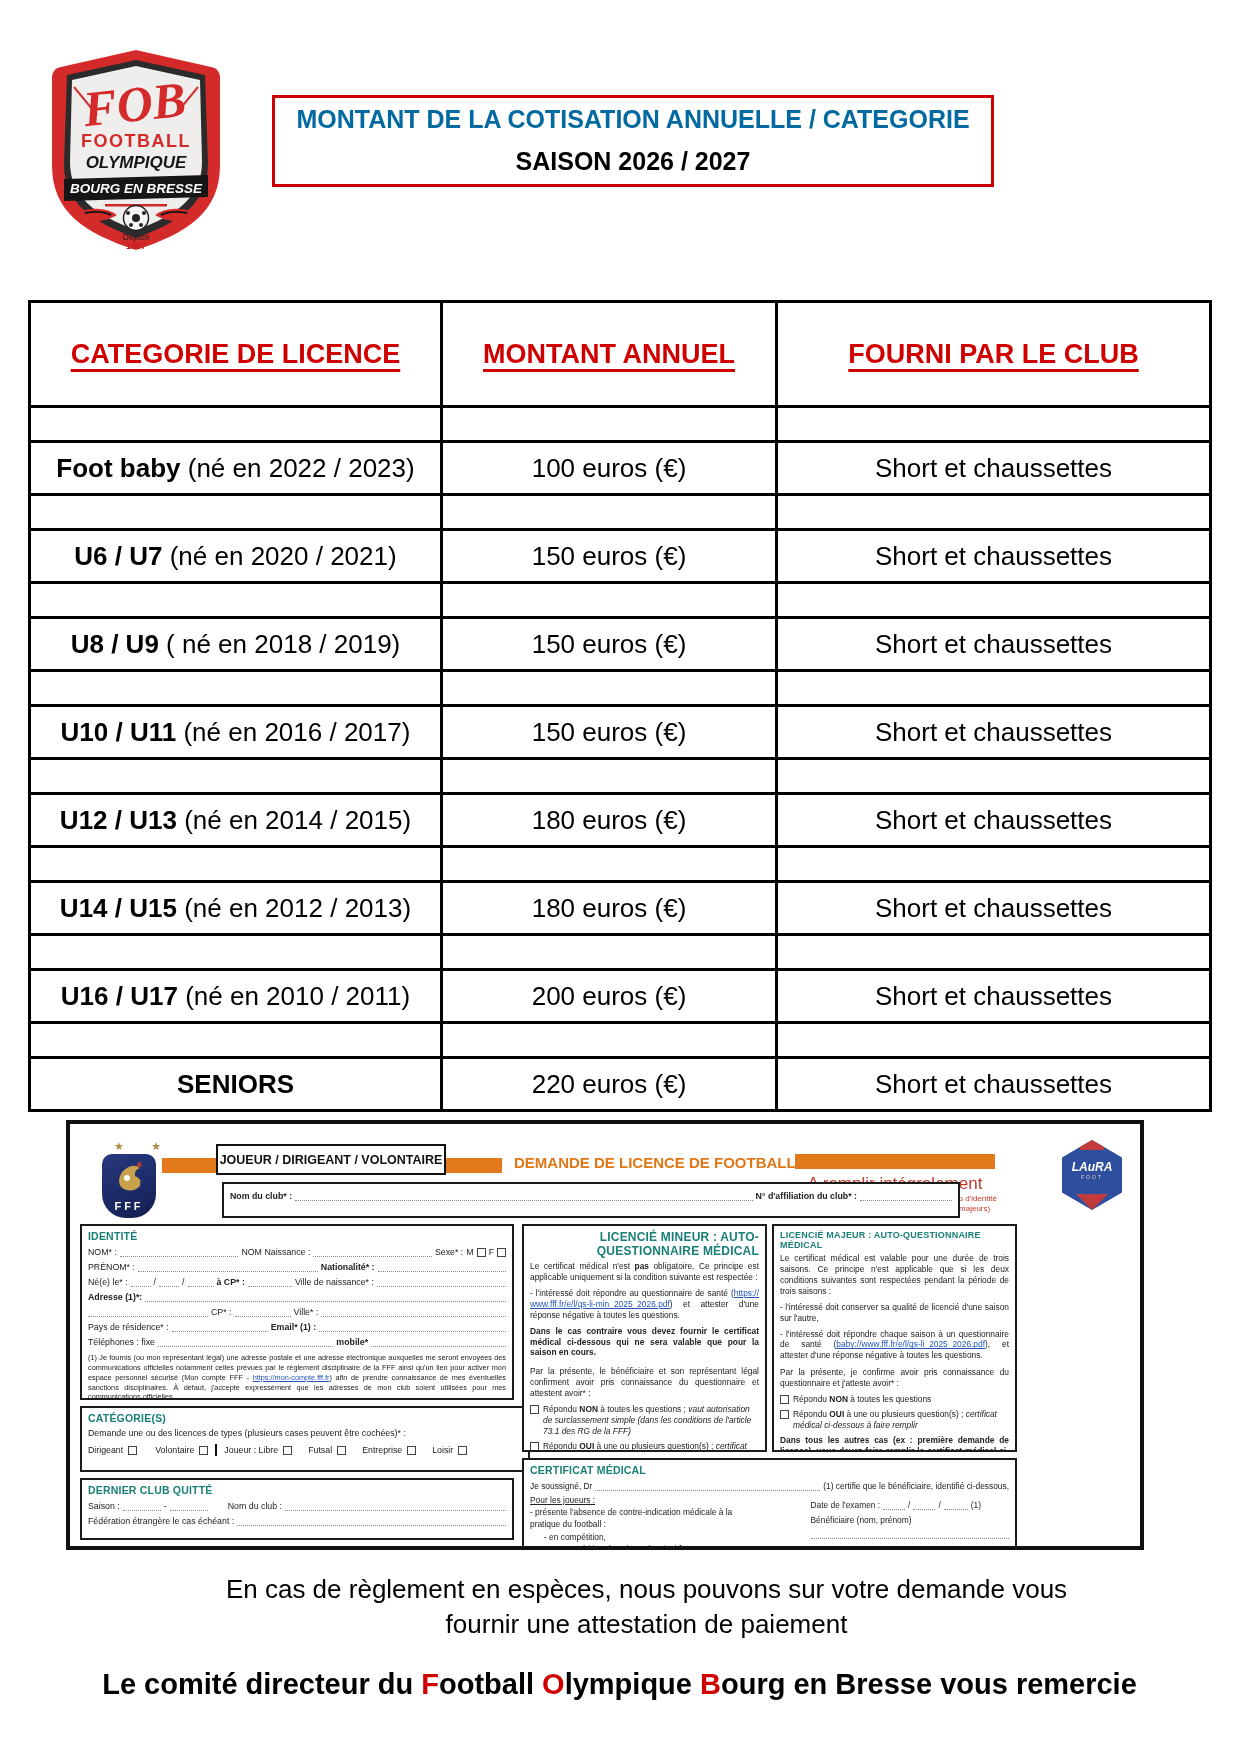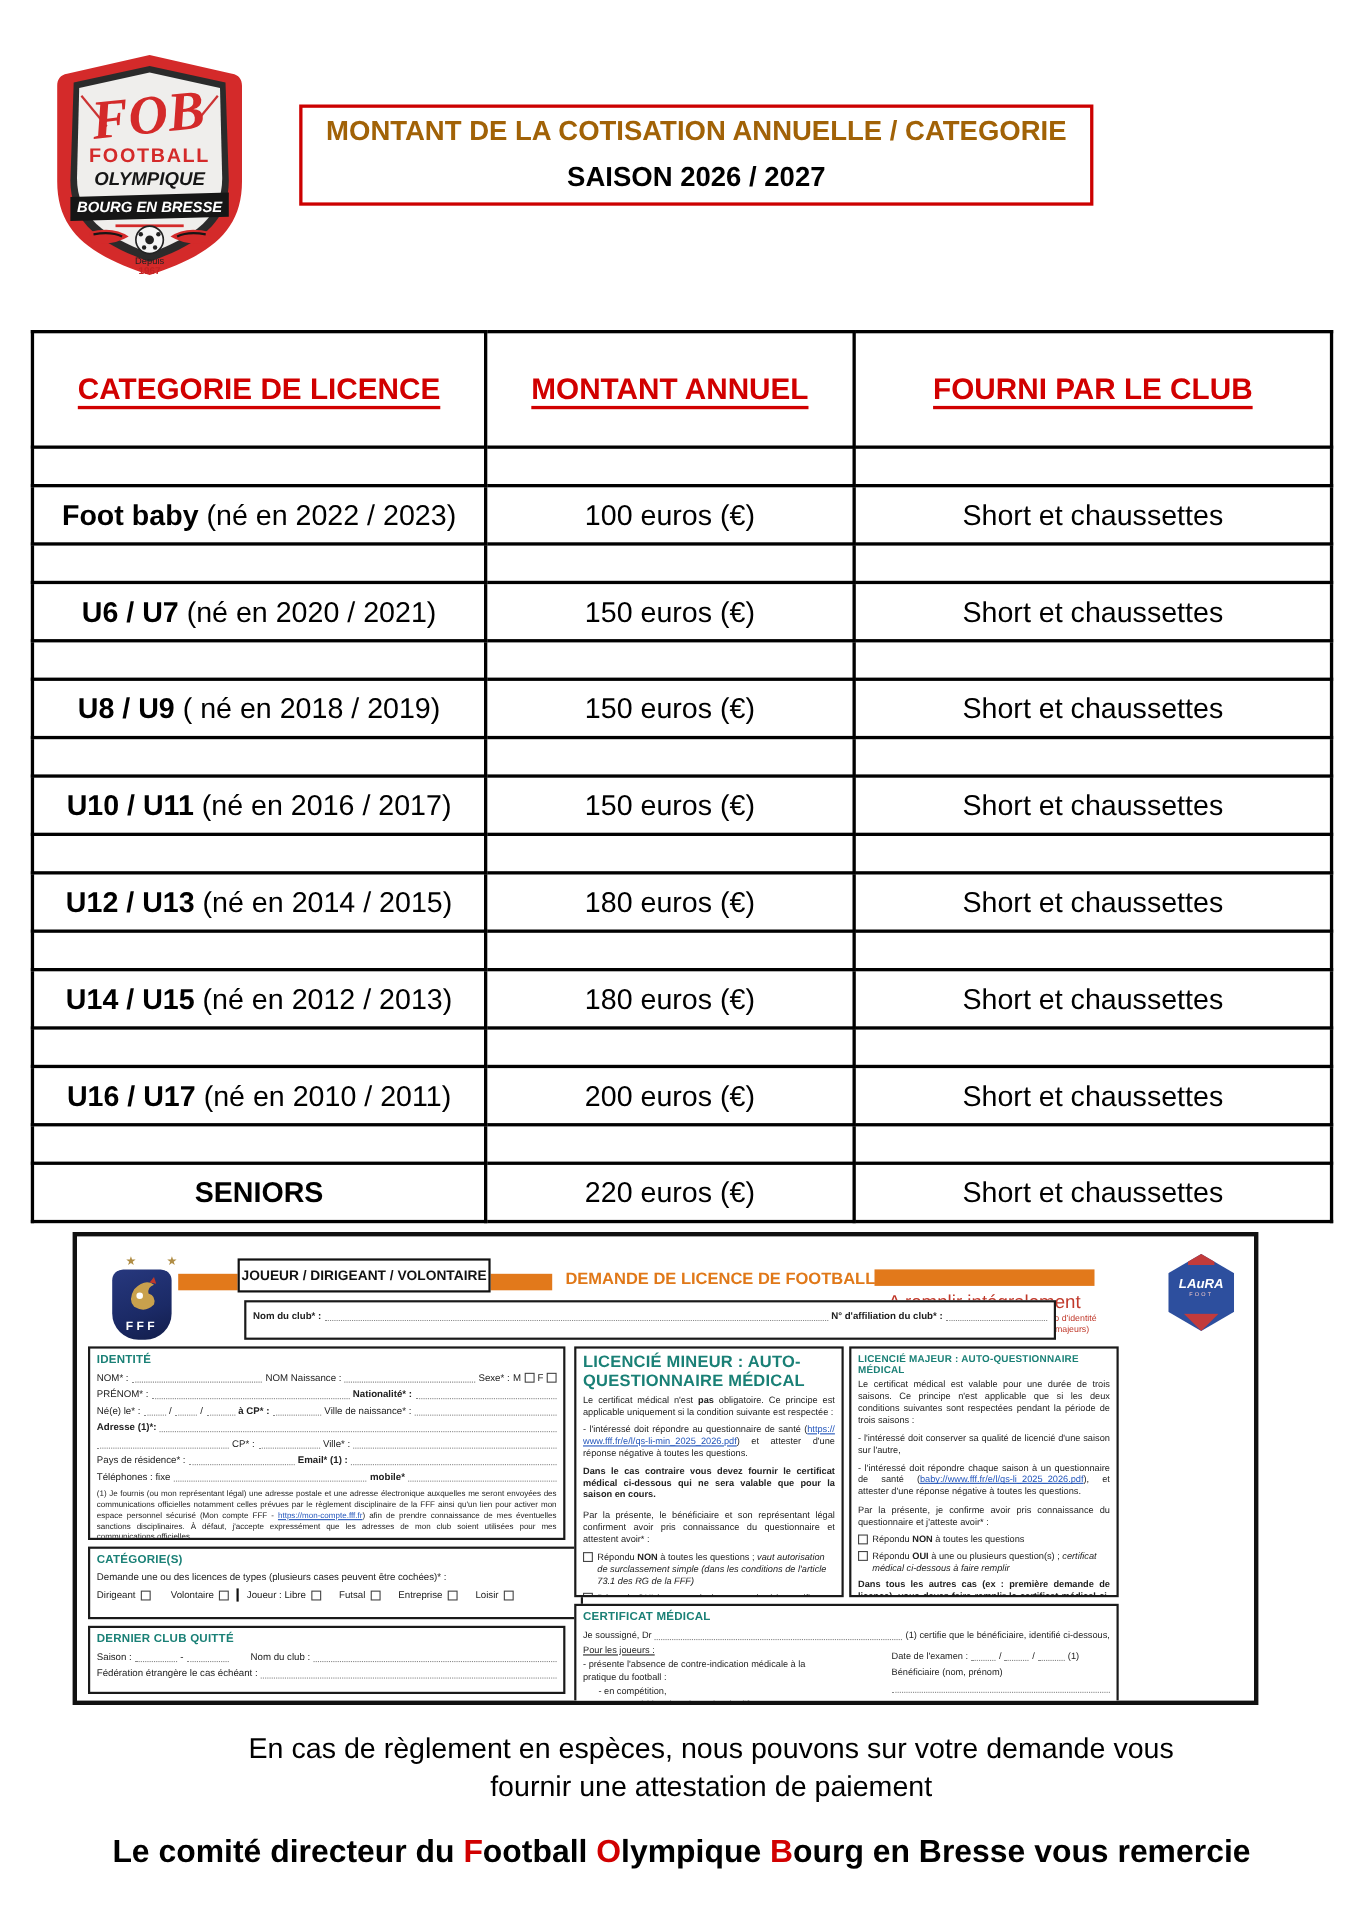"MONTANT DE LA COTISATION ANNUELLE" .title-box .t1 { color: #a16207 -> #0369a1 }
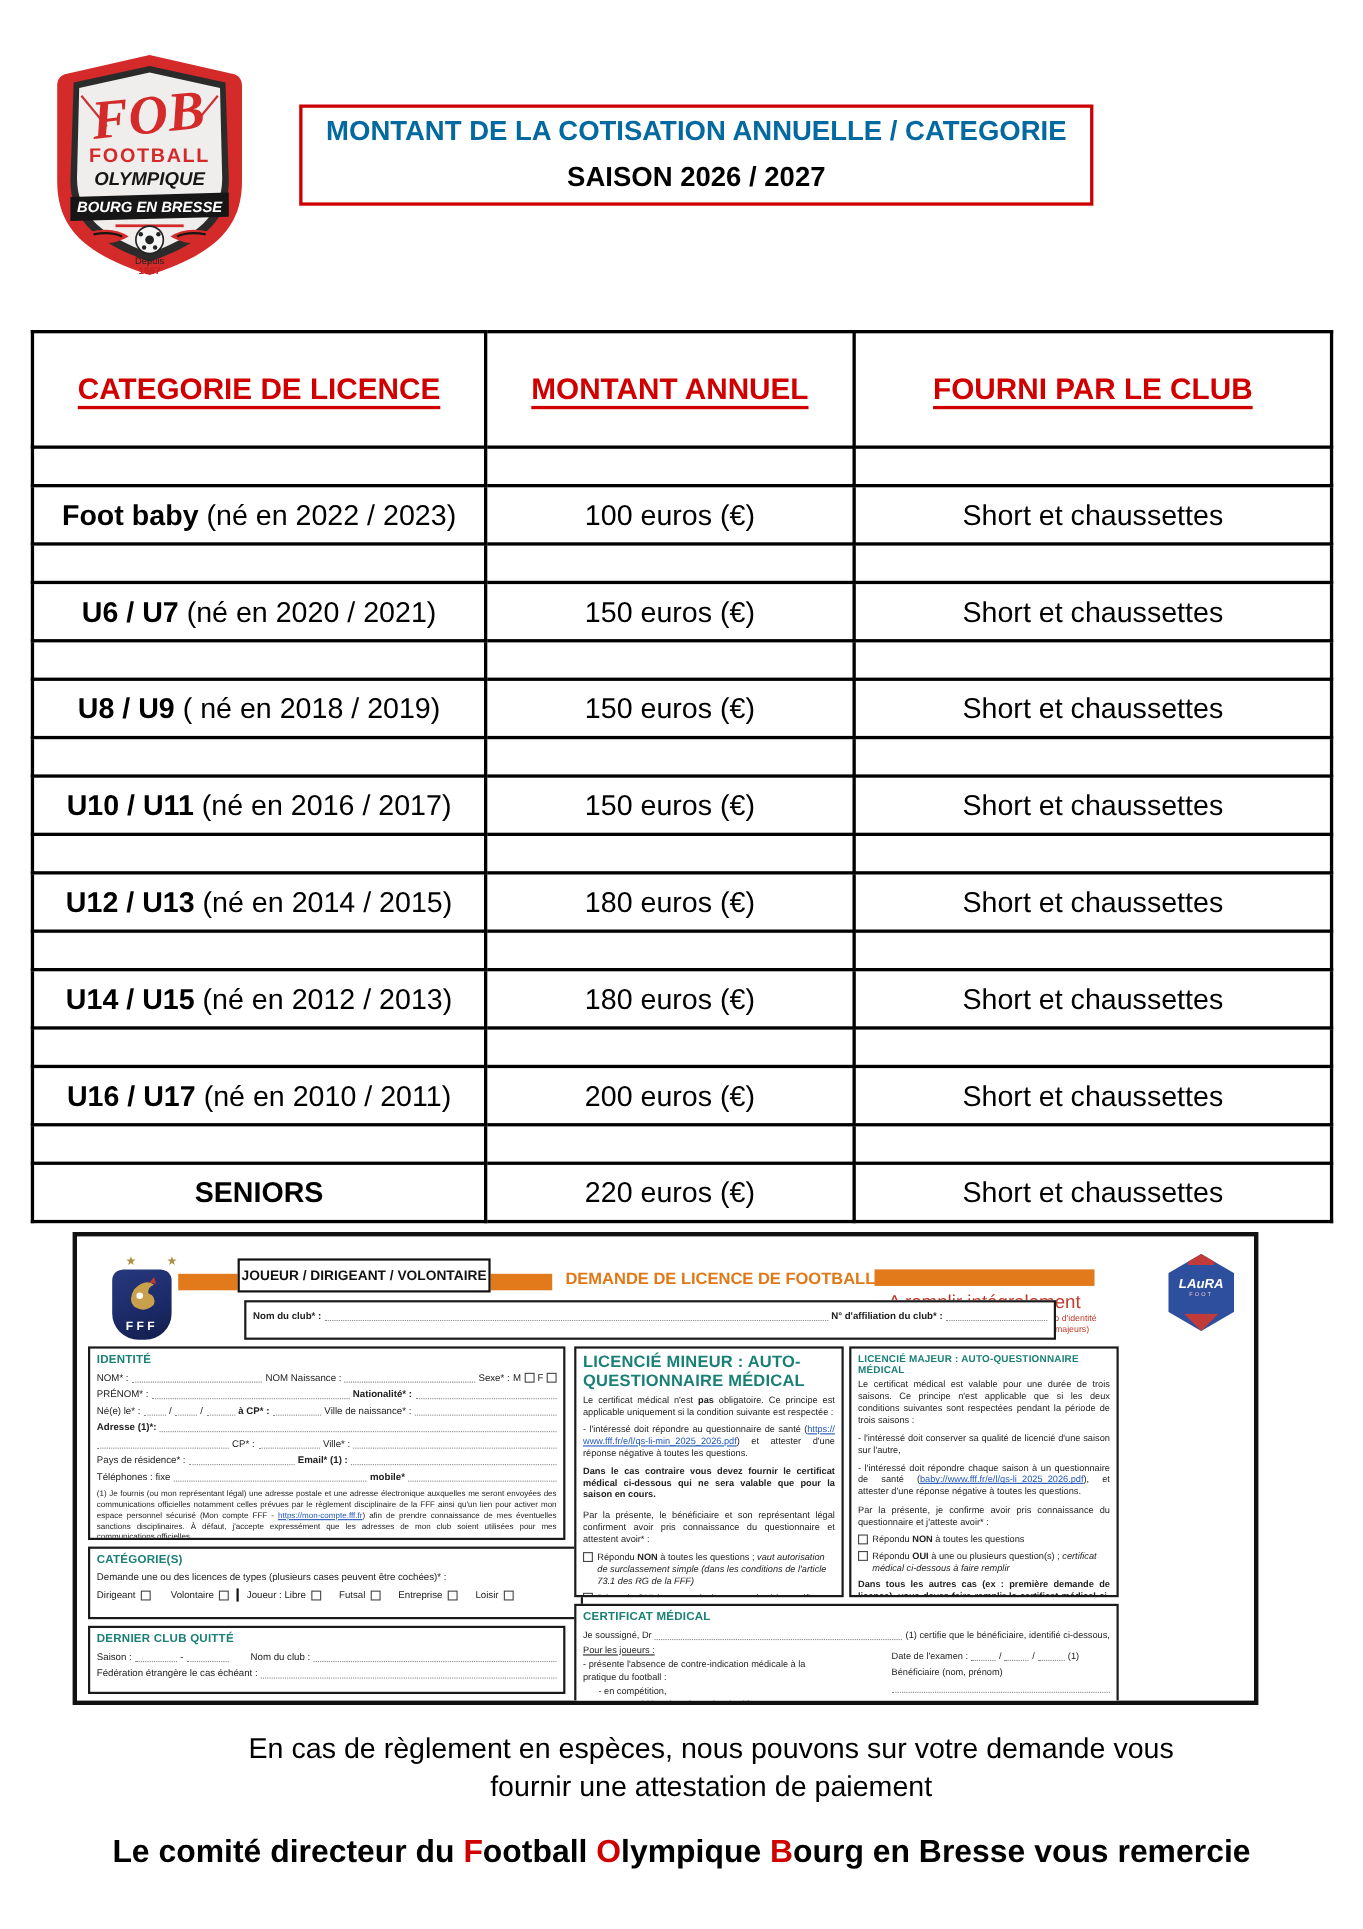"LICENCIÉ MINEUR : AUTO-QUESTIONNAIRE" div.sec-title { font-size: 15px -> 12px; text-align: none -> right }
